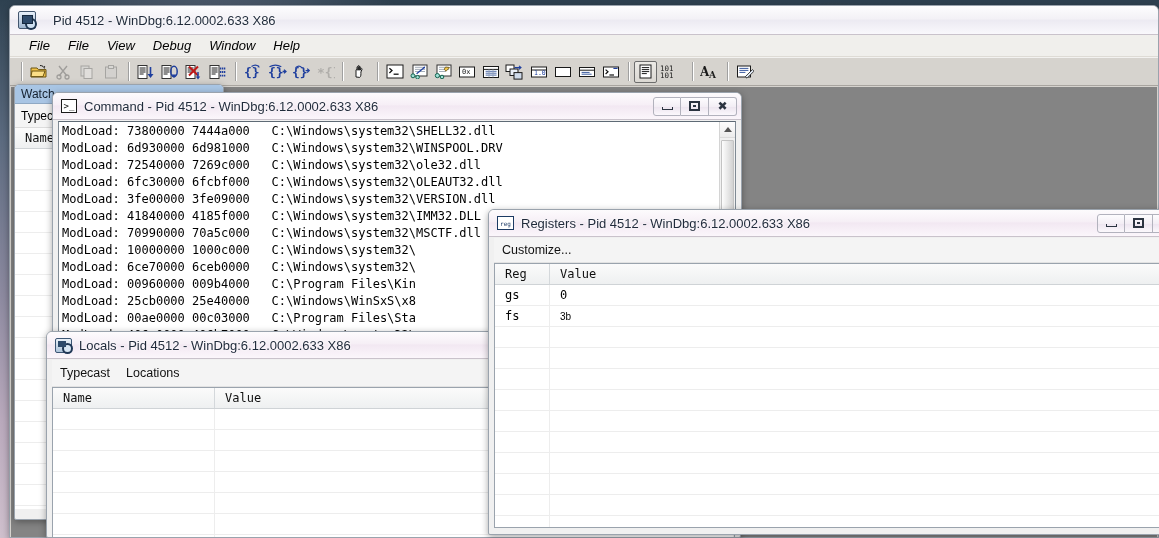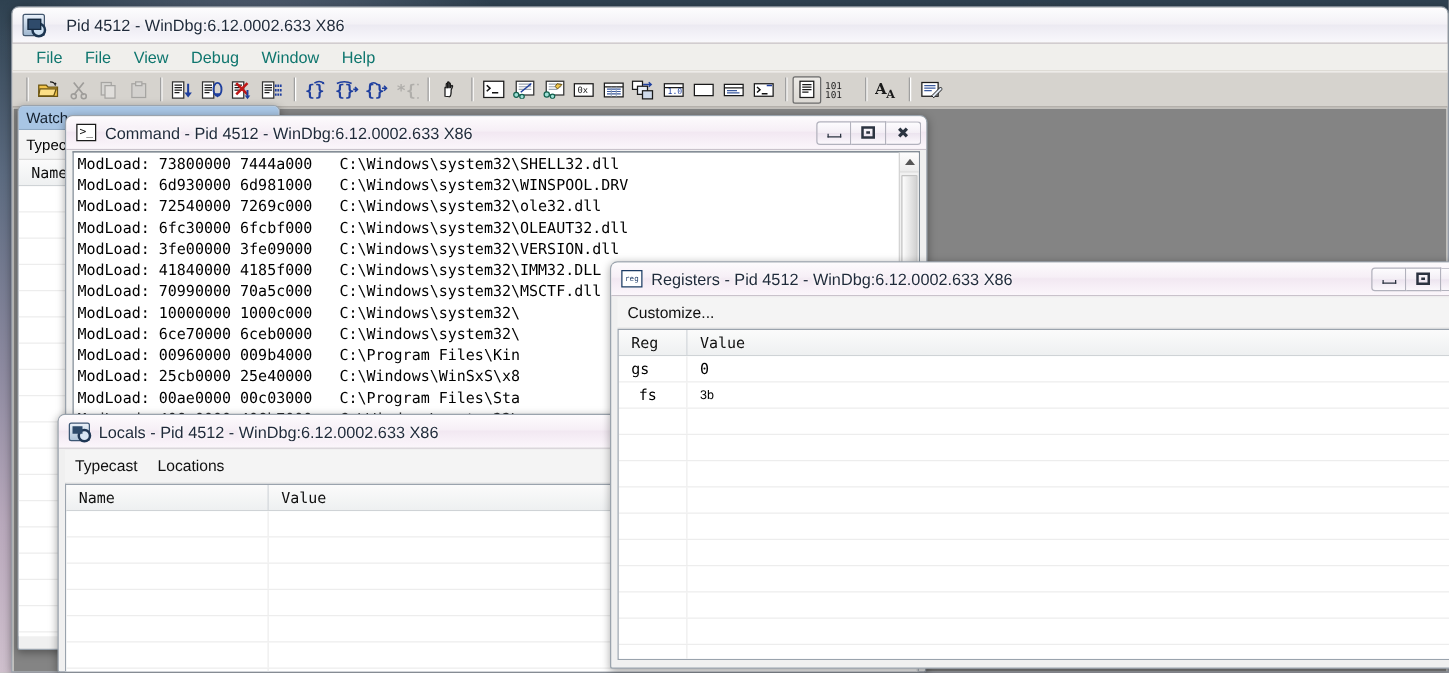"File" .menu-item { color: #0f766e -> #000000; font-style: none -> italic }
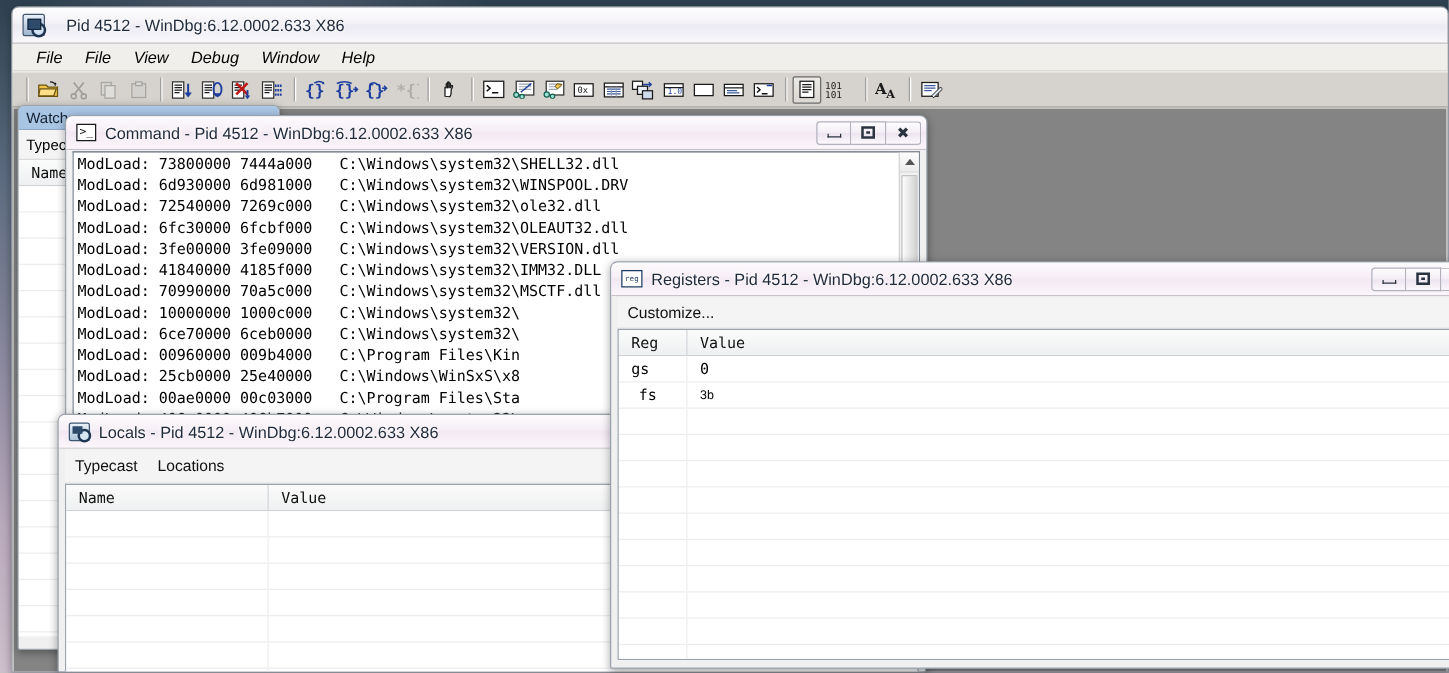"fs" div.gc { padding-left: 16px -> 10px }
